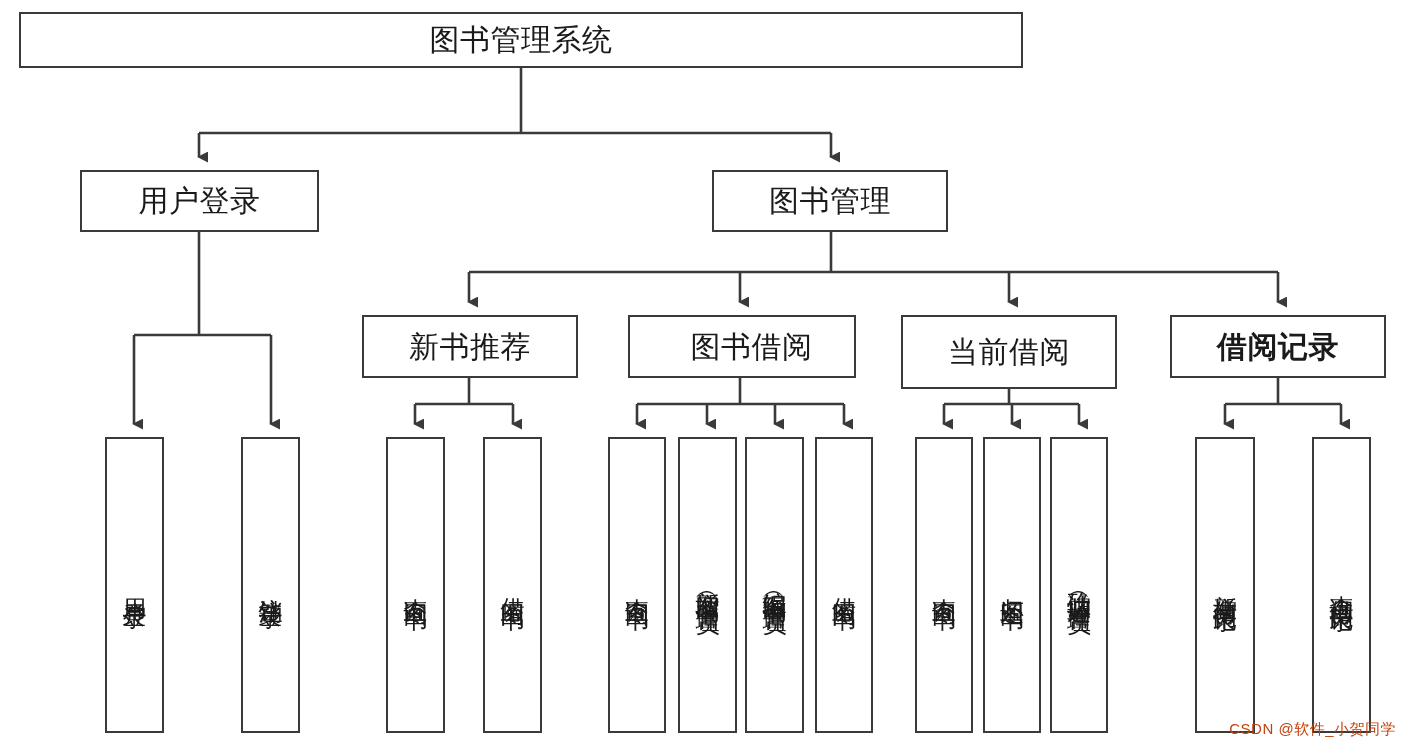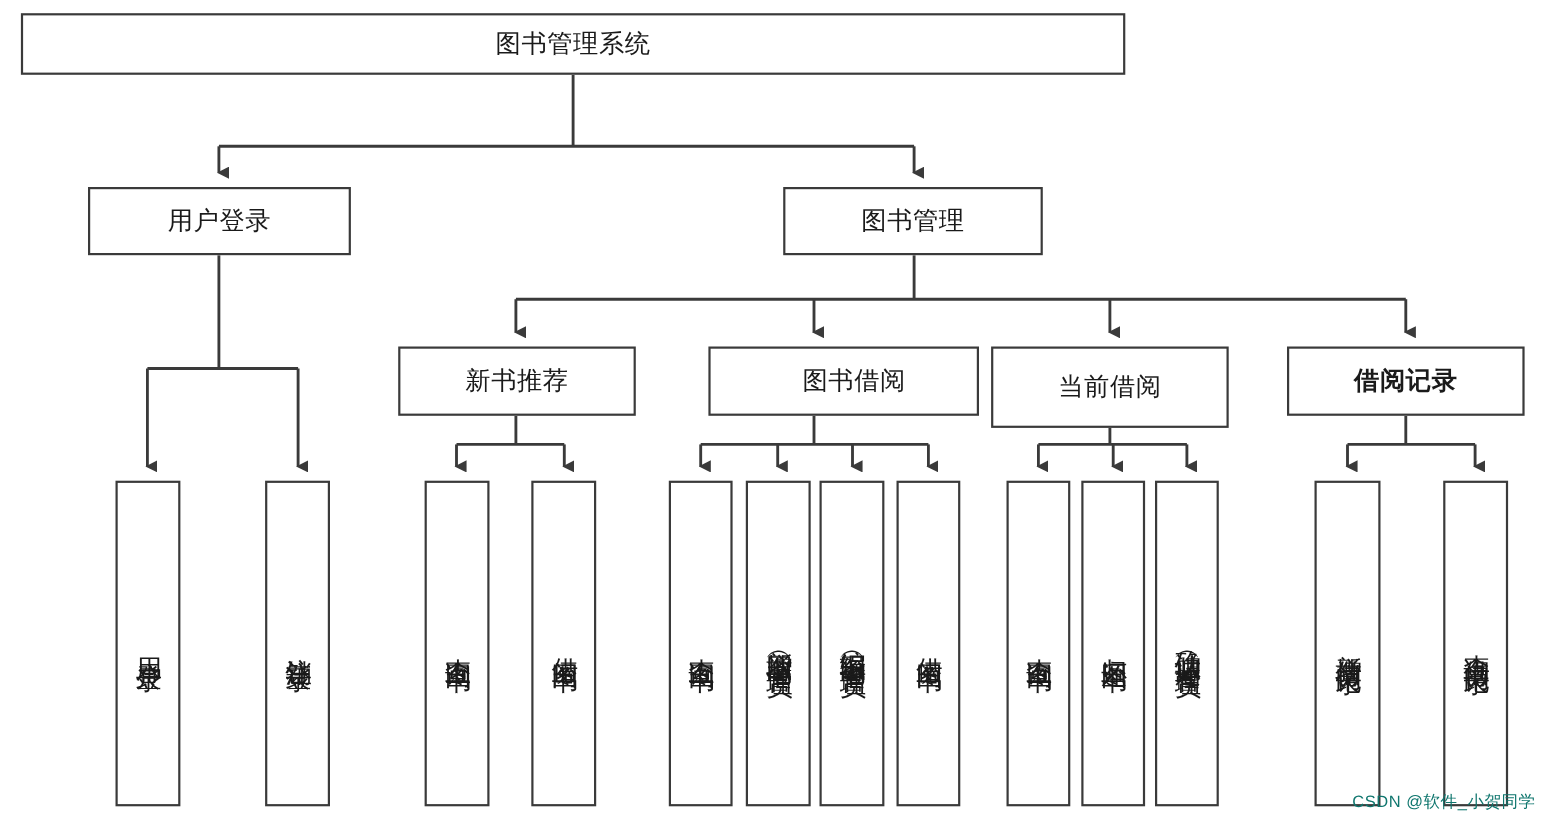"图书管理系统" .node.horiz .node-label { font-size: 23px -> 30px }
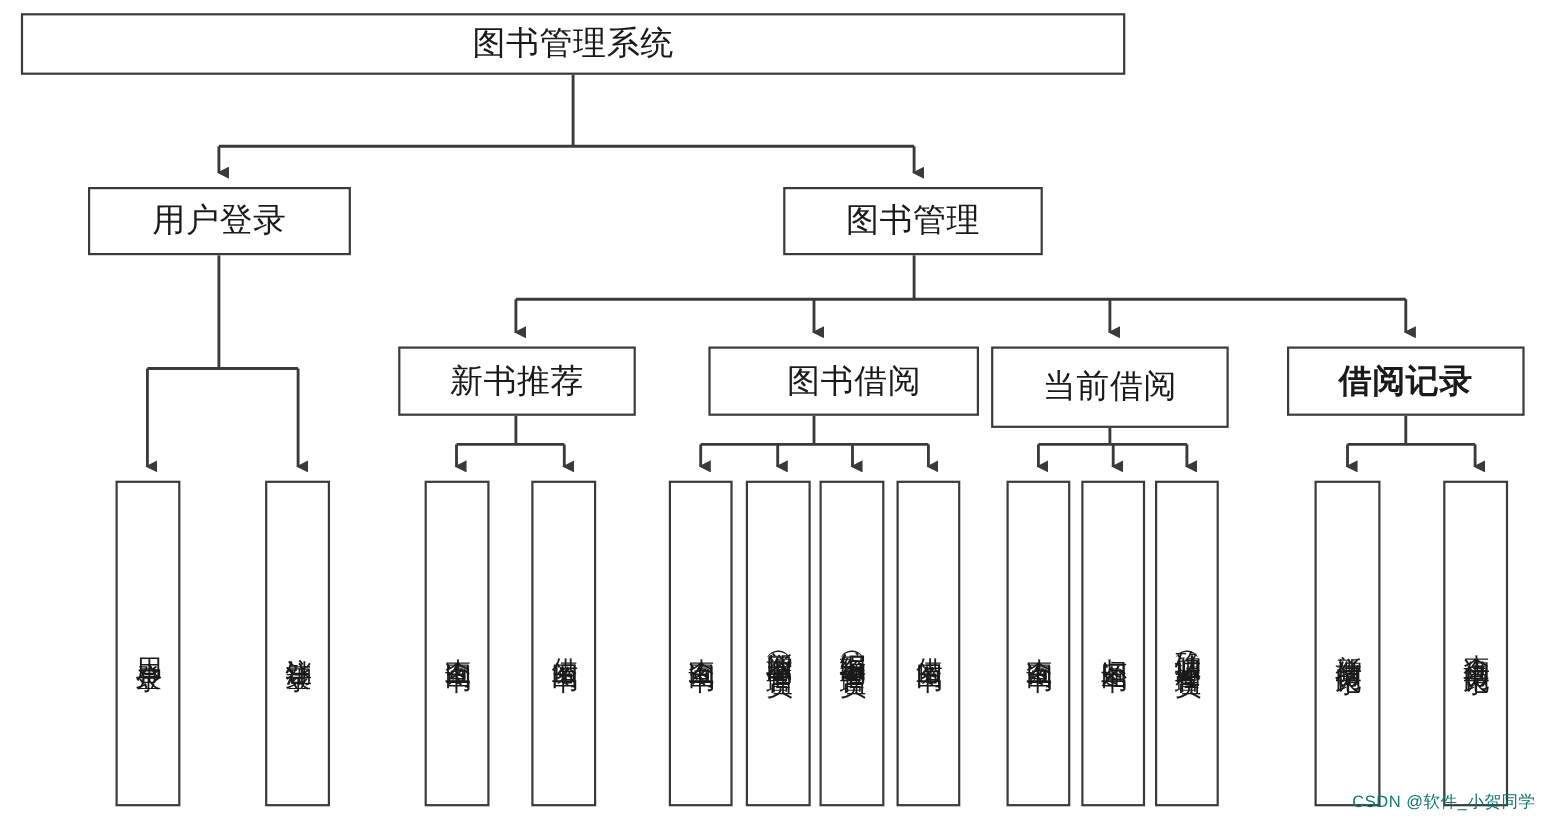"图书借阅" div.node { left: 644px -> 628px; width: 246px -> 228px }
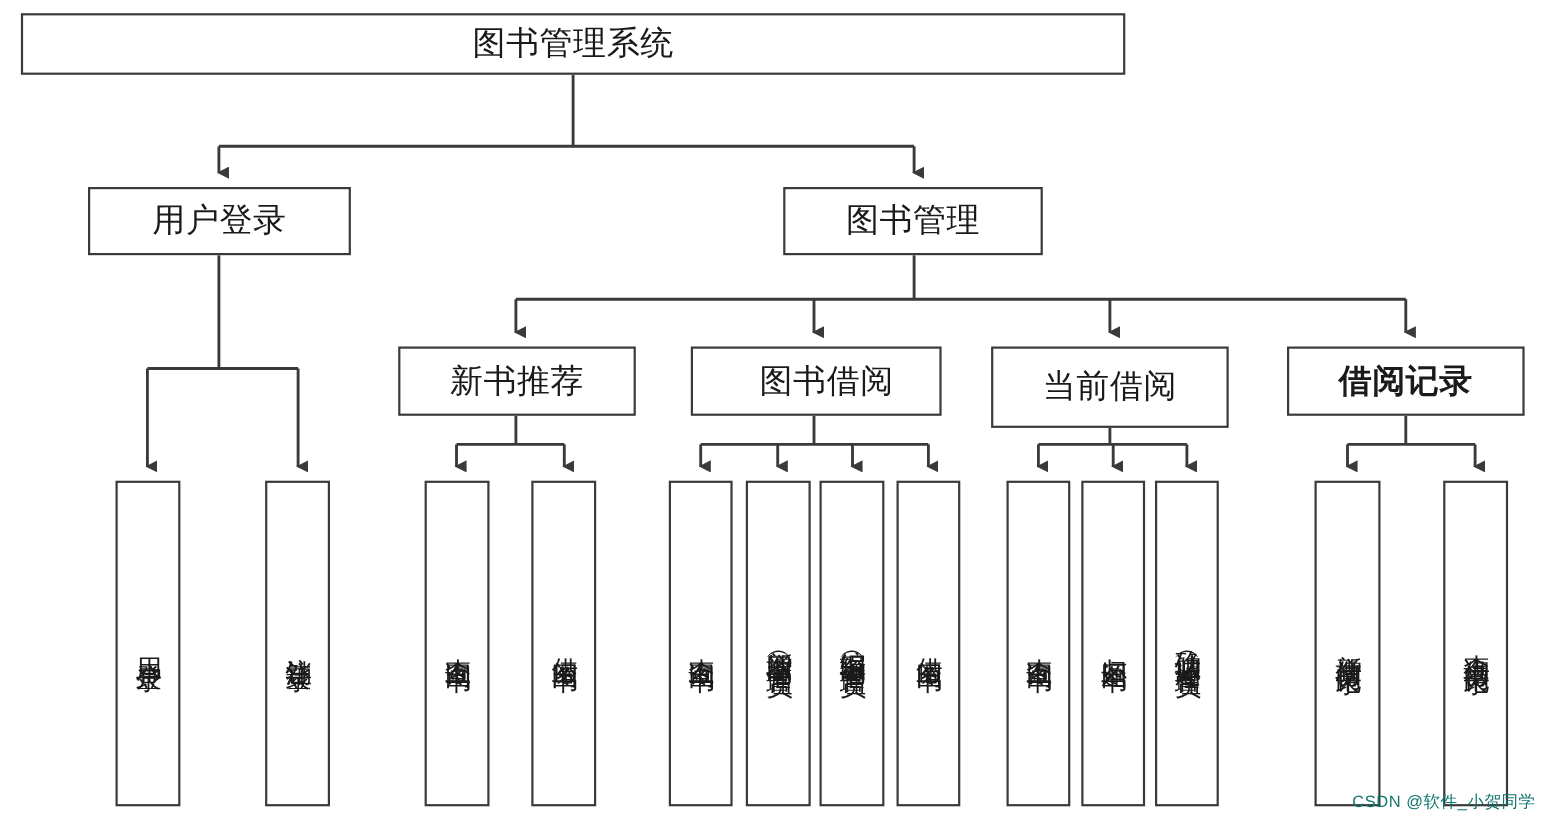"CSDN @软件_小贺同学" #watermark { color: #0f766e -> #c2410c }
